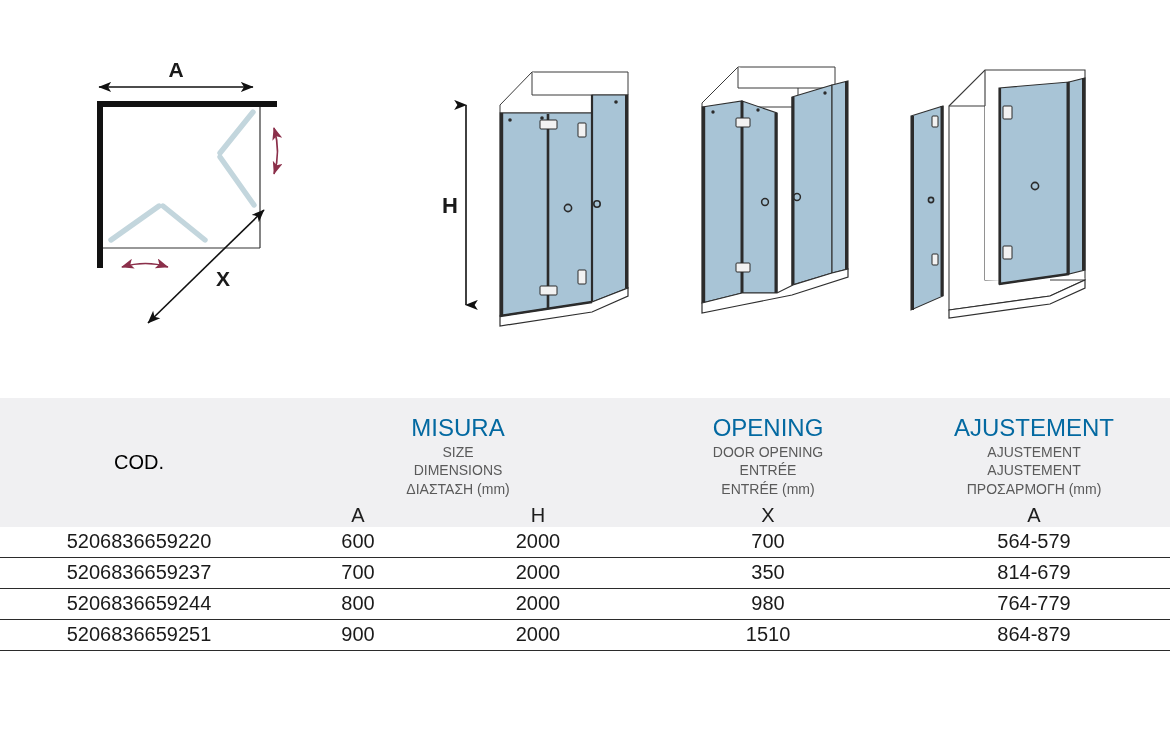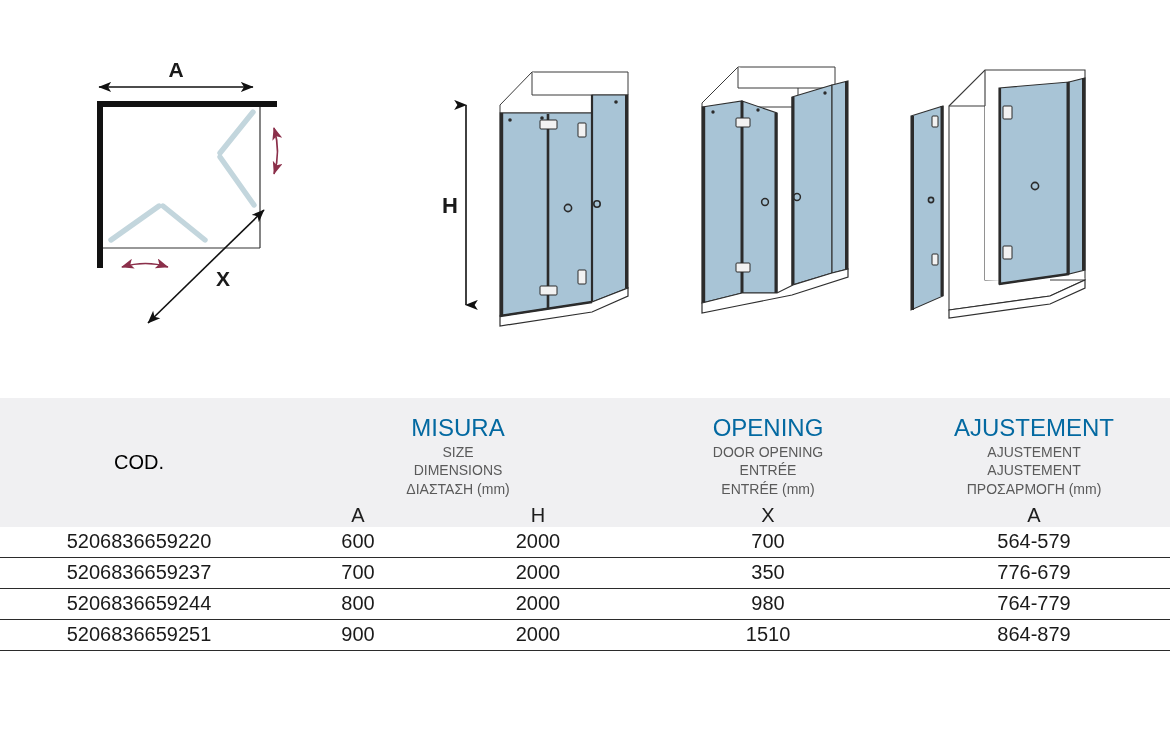"776-679" td { text: 776-679 -> 814-679 }
